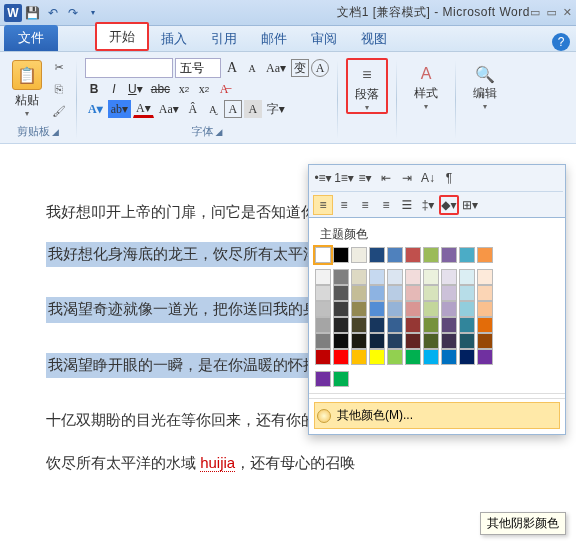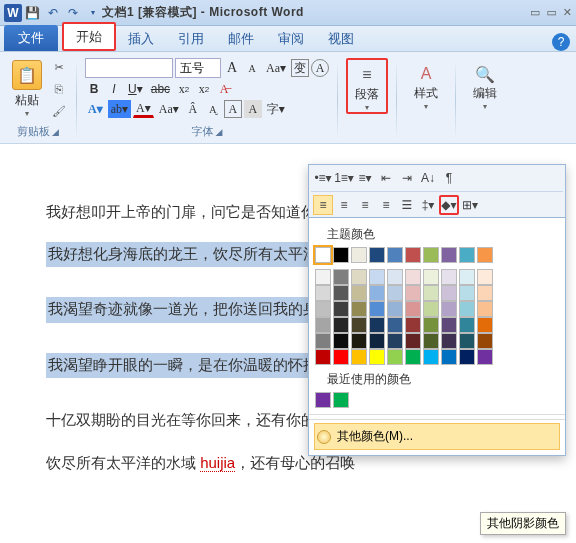"文档1 [兼容模式] - Microsoft Word" .titlebar .title { font-weight: bold -> none; text-align: left -> right }
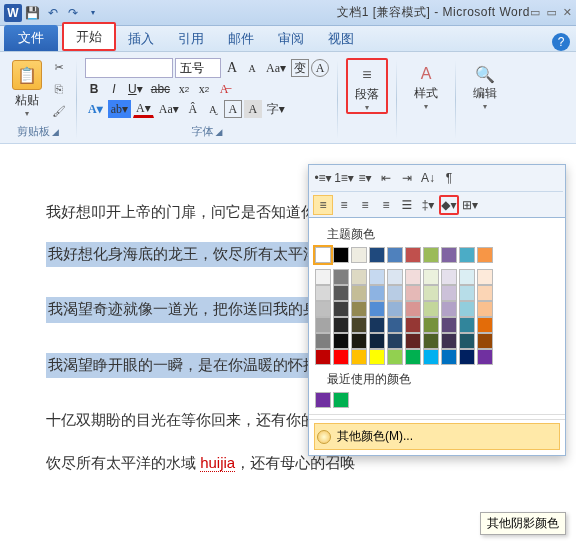"开始" .tab.active { margin-left: none -> 33px }
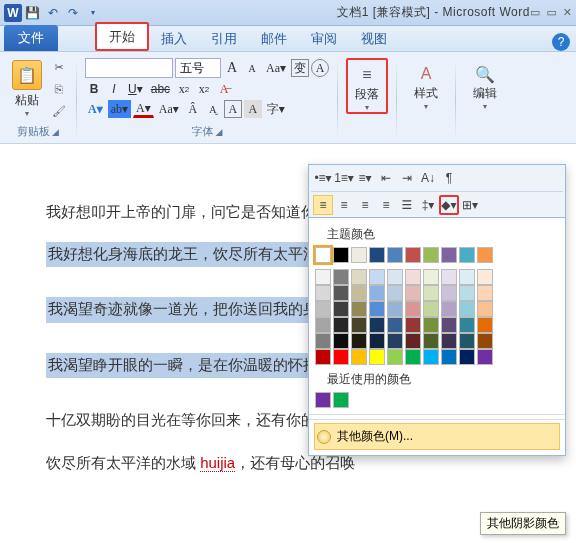"主题颜色" .cp-label { margin: 2px 12px 4px -> 2px 5px 4px }
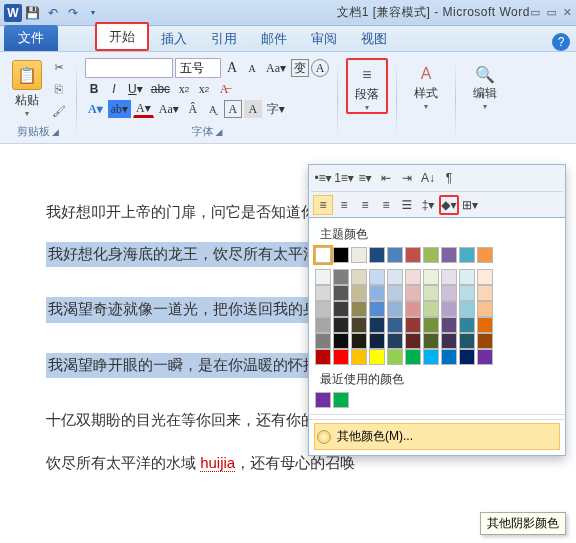"最近使用的颜色" div.cp-label { html: <div>最近使用的颜色</div> -> none }
